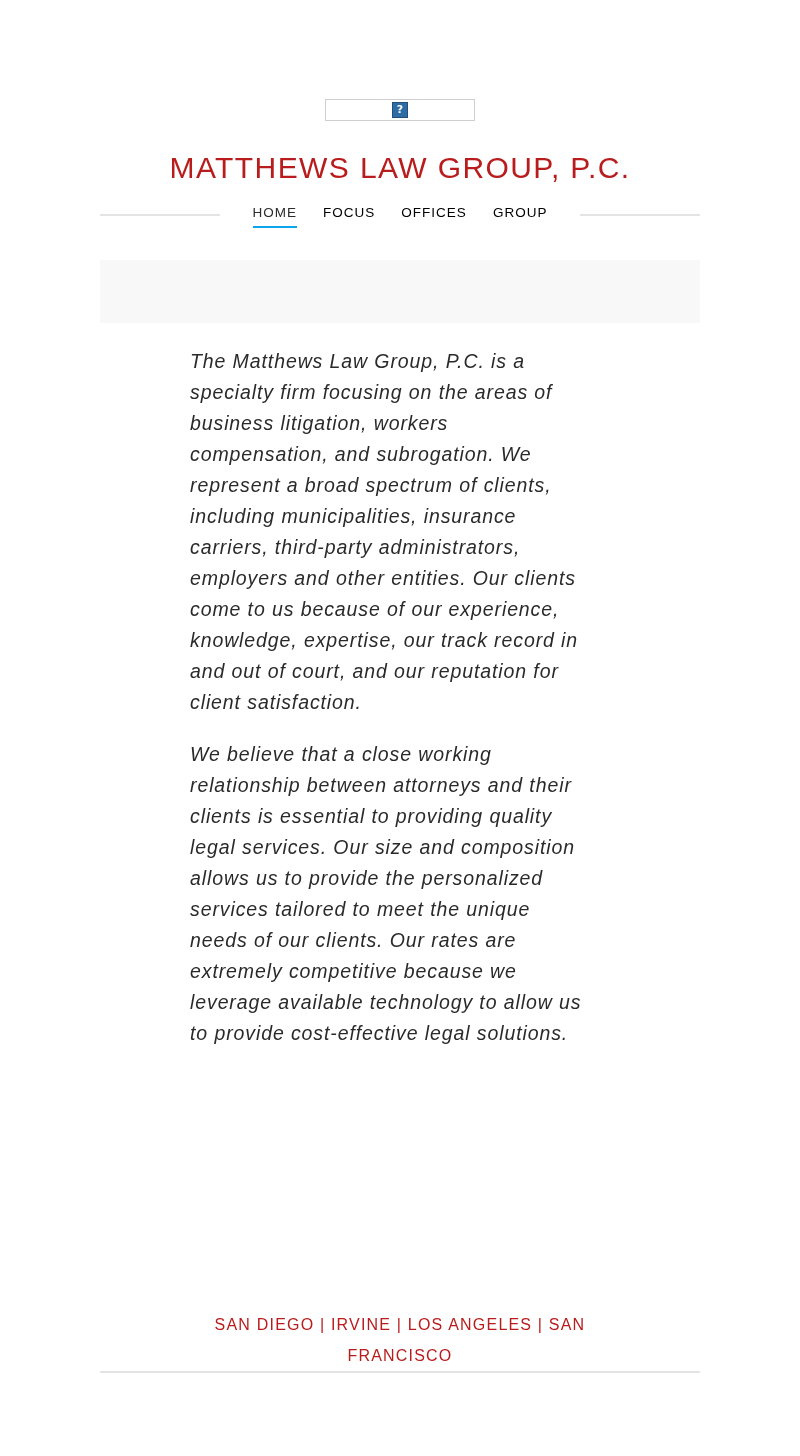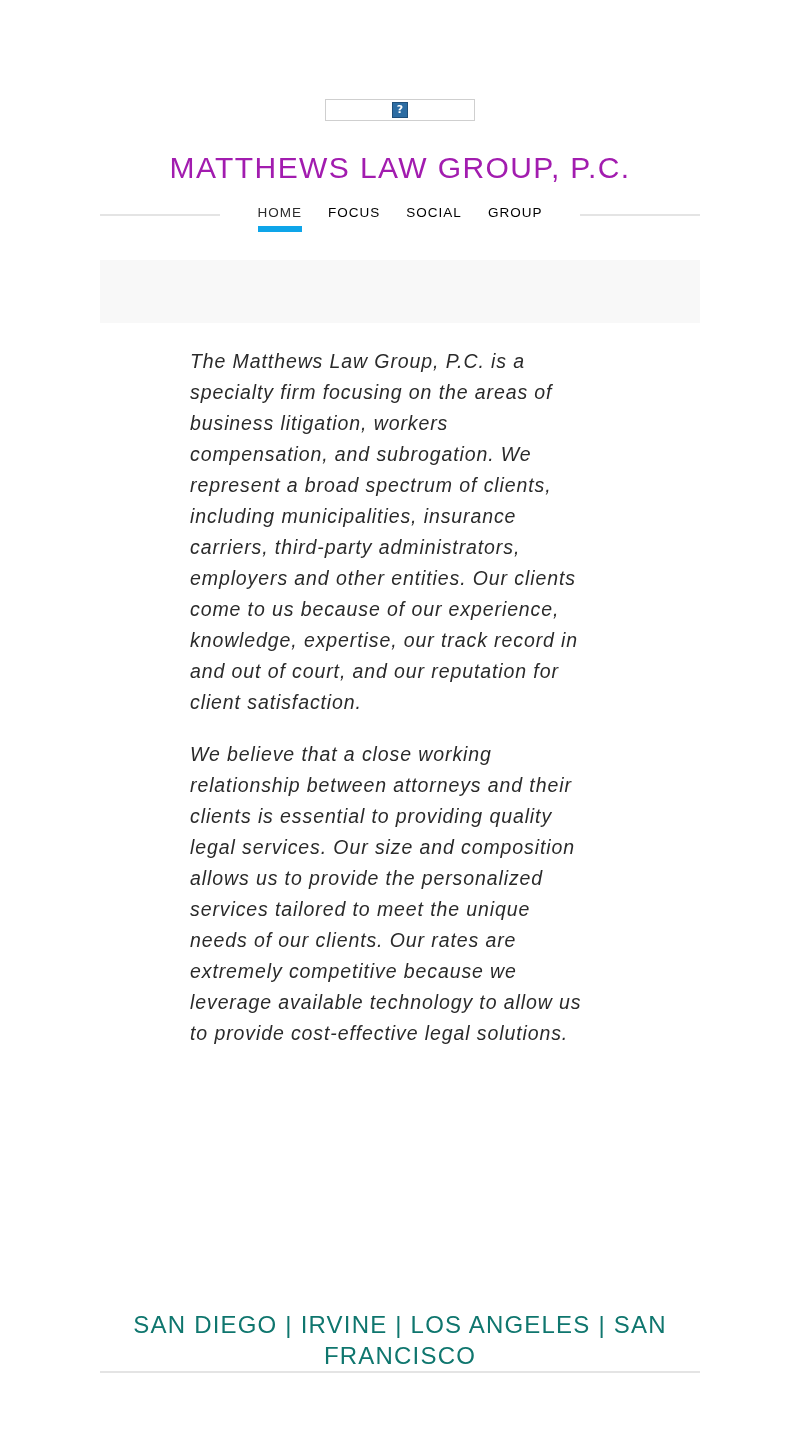"MATTHEWS LAW GROUP, P.C." .site-title { color: #a21caf -> #b91c1c }
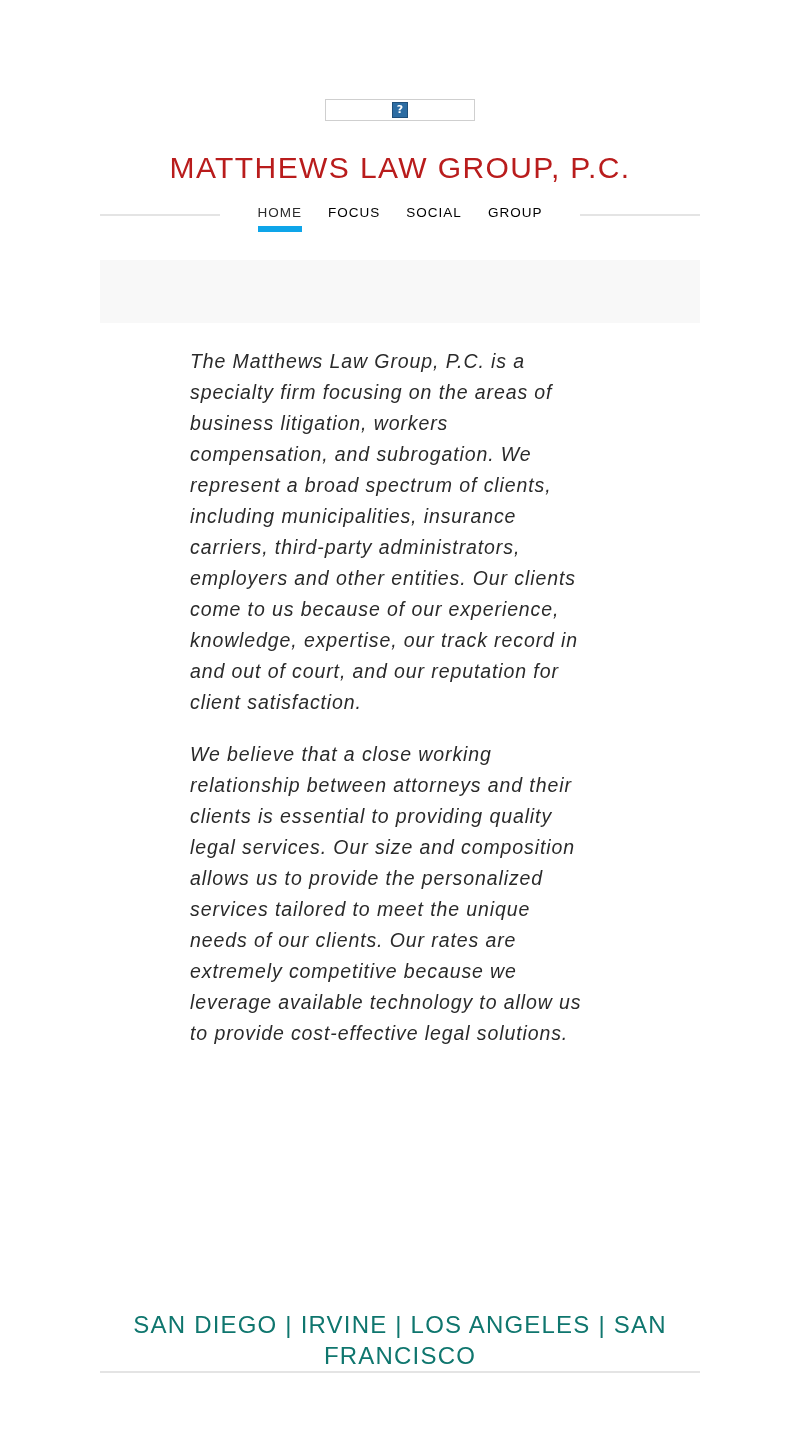"HOME" .nav a.active { border-bottom: 6px solid #0ea5e9 -> 2px solid #0ea5e9 }
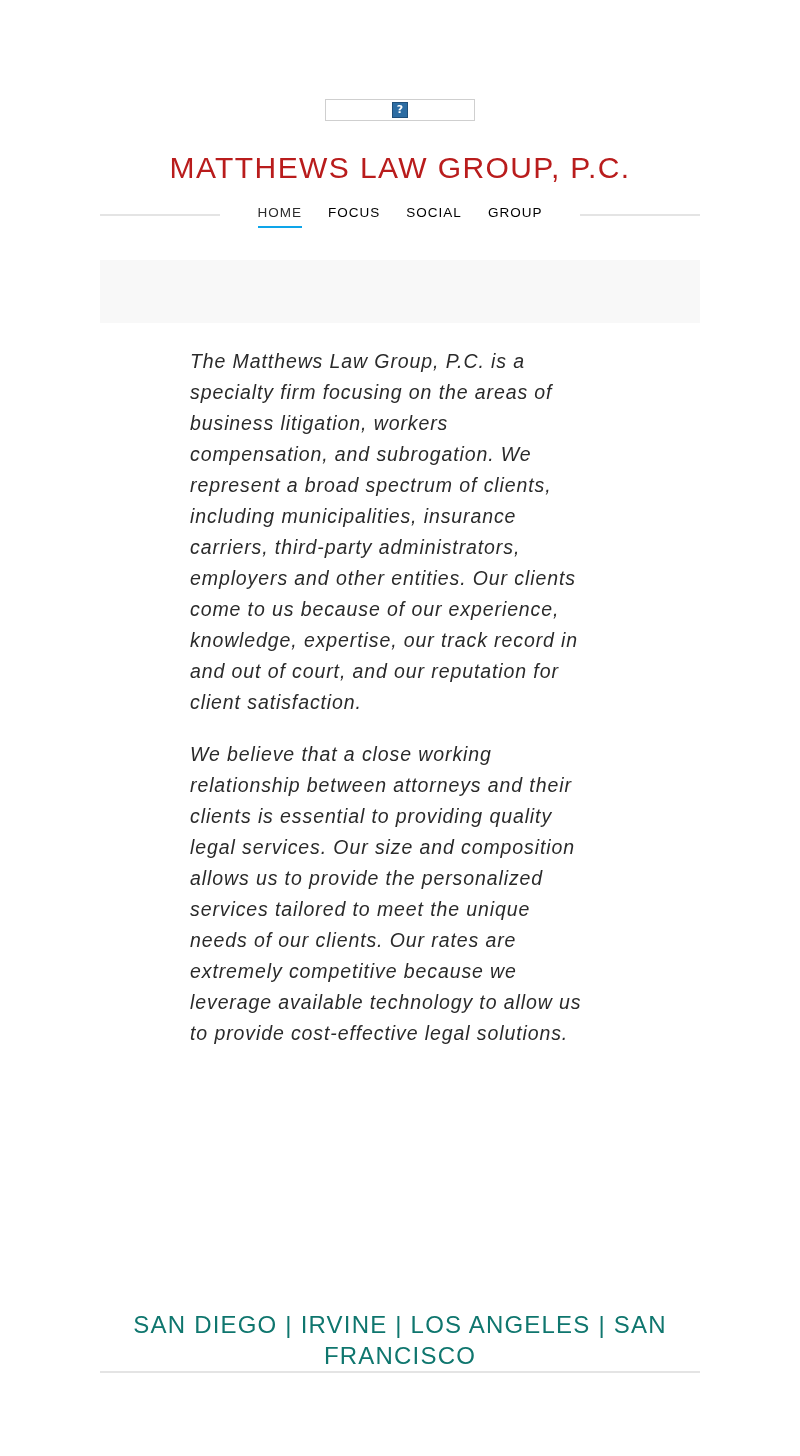"SOCIAL" a { text: SOCIAL -> OFFICES }
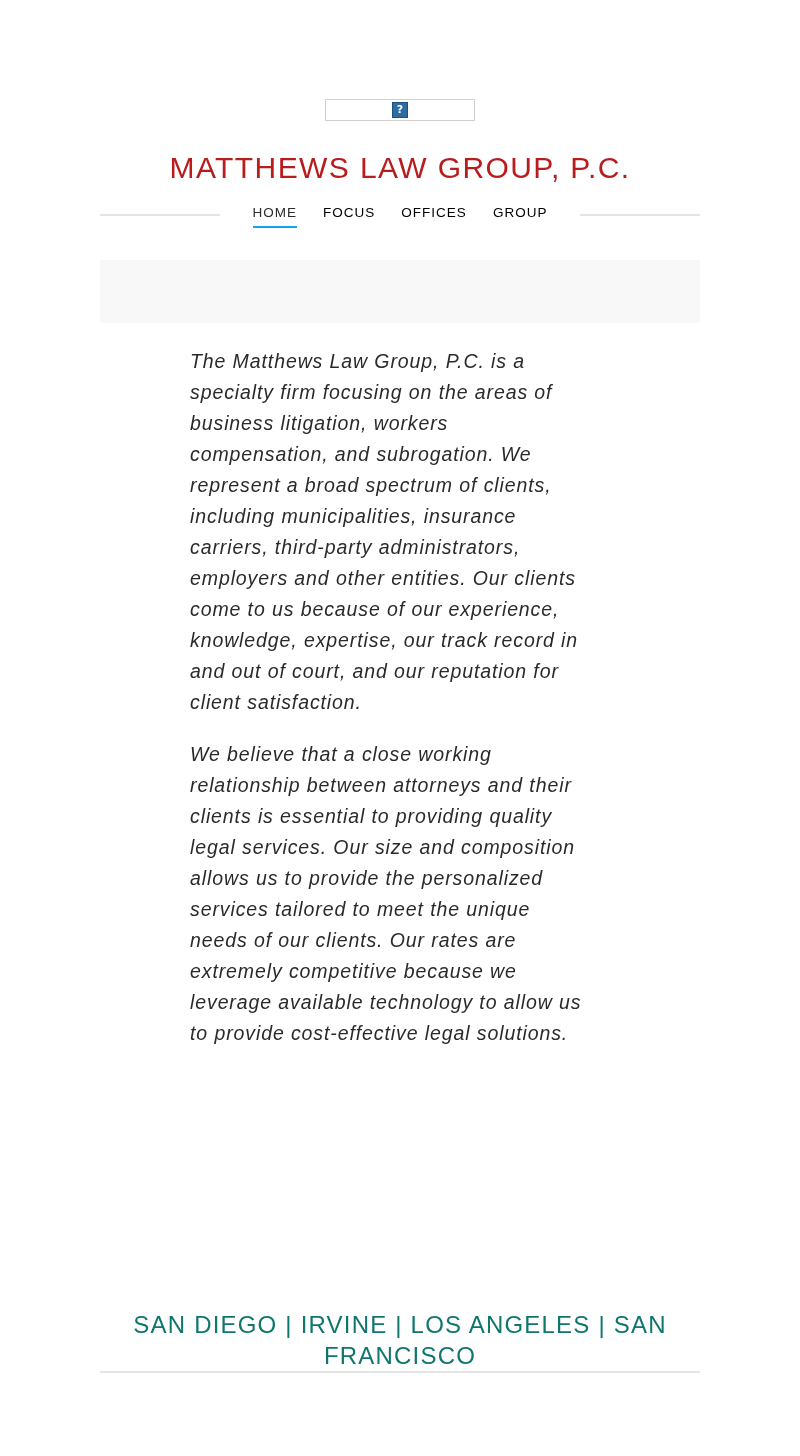"SAN DIEGO | IRVINE |" .locations { color: #0f766e -> #b91c1c; font-size: 24px -> 16px }
